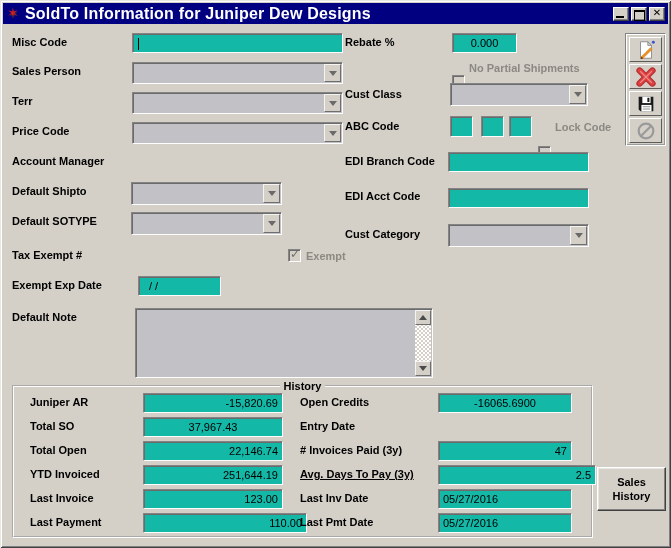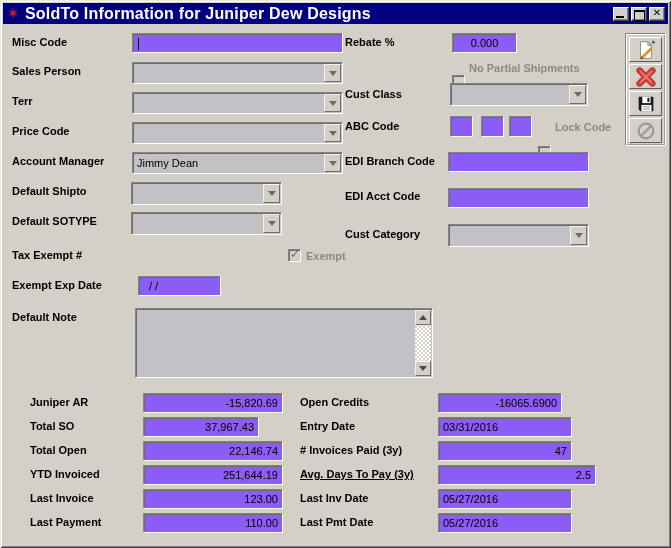"0.000" .field { background: #8b5cf6 -> #14b8a6 }
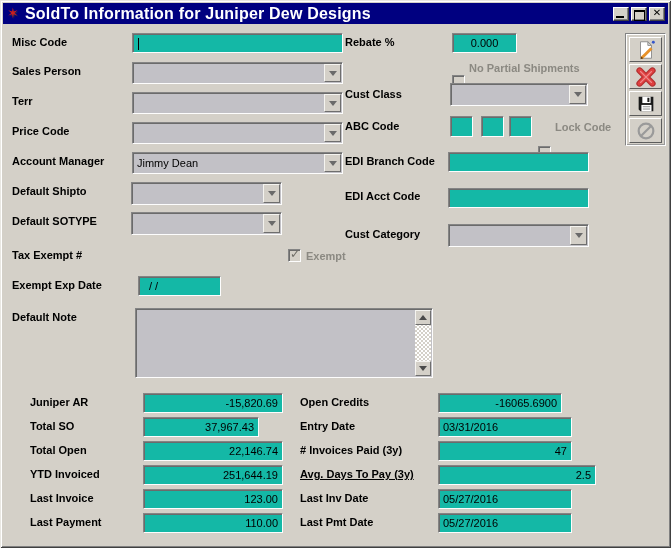"Jimmy Dean" div.abs { html: <div> <span>Jimmy Dean</span> <span> <span></span> </span> </div> -> none }
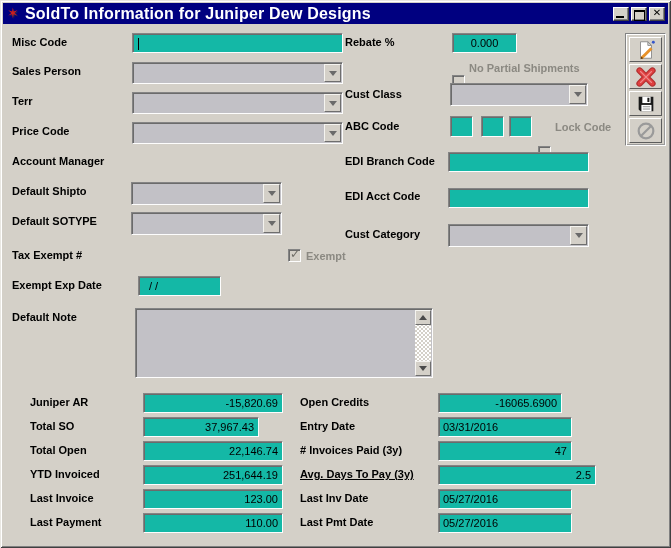"History" fieldset.abs { html: none -> <fieldset> <legend>History</legend> </fieldset> }
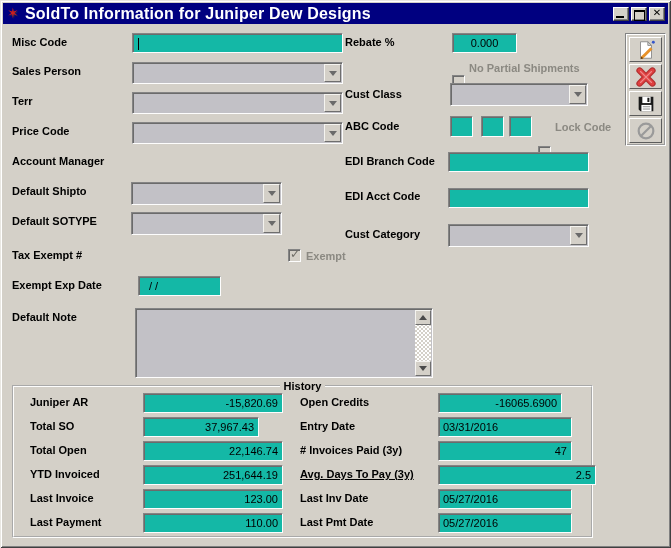"-16065.6900" div.abs { text-align: none -> center; width: 124px -> 134px }
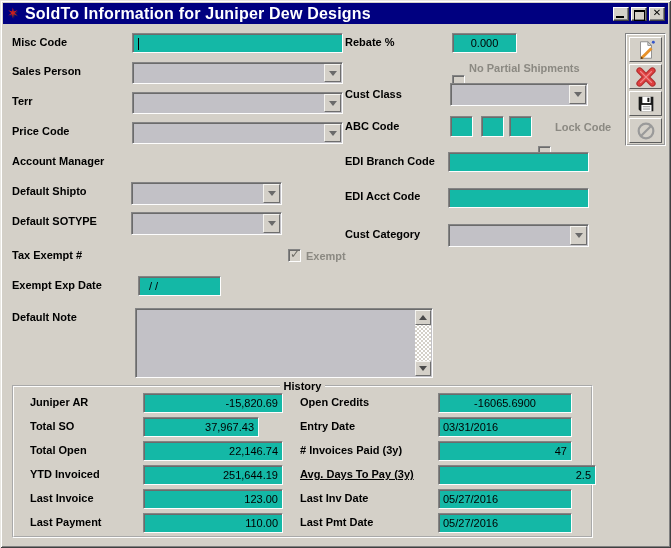"37,967.43" div.abs { text-align: none -> center; width: 116px -> 140px }
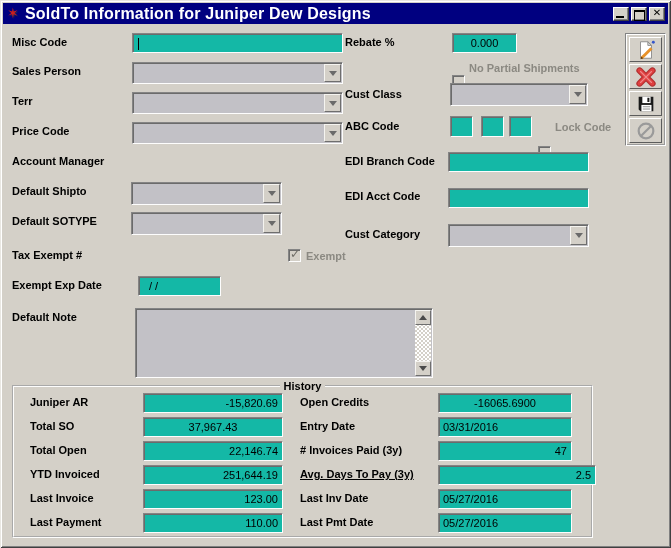"03/31/2016" div.abs { html: <div>03/31/2016</div> -> none }
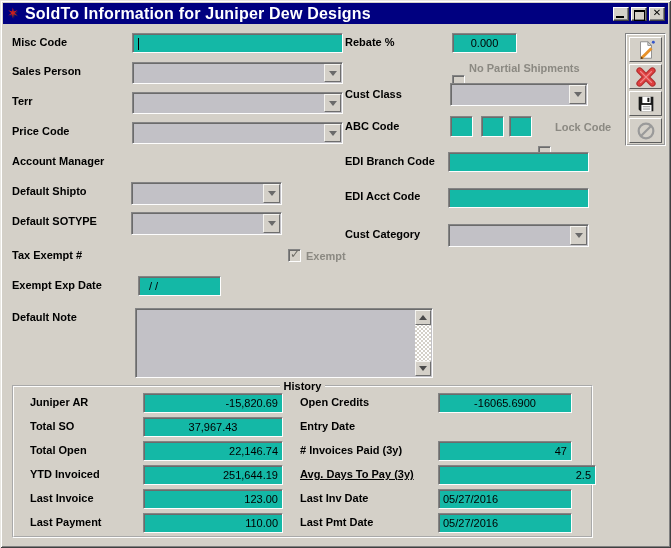"Sales History" div.abs { html: none -> <div>Sales History</div> }
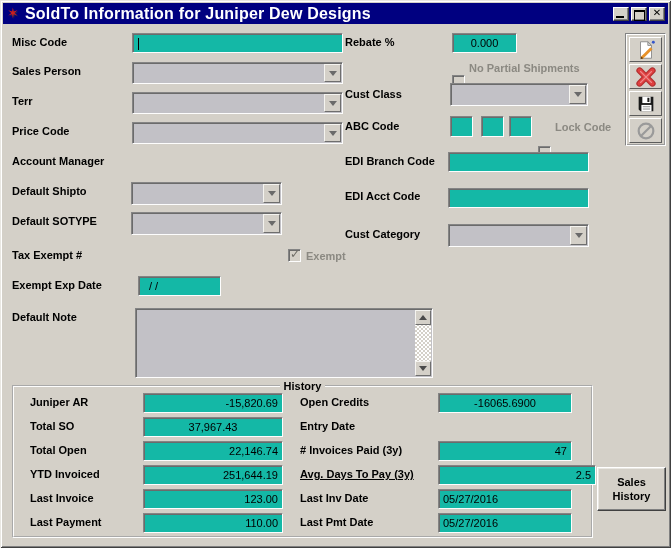"110.00" div.abs { width: 140px -> 164px }
